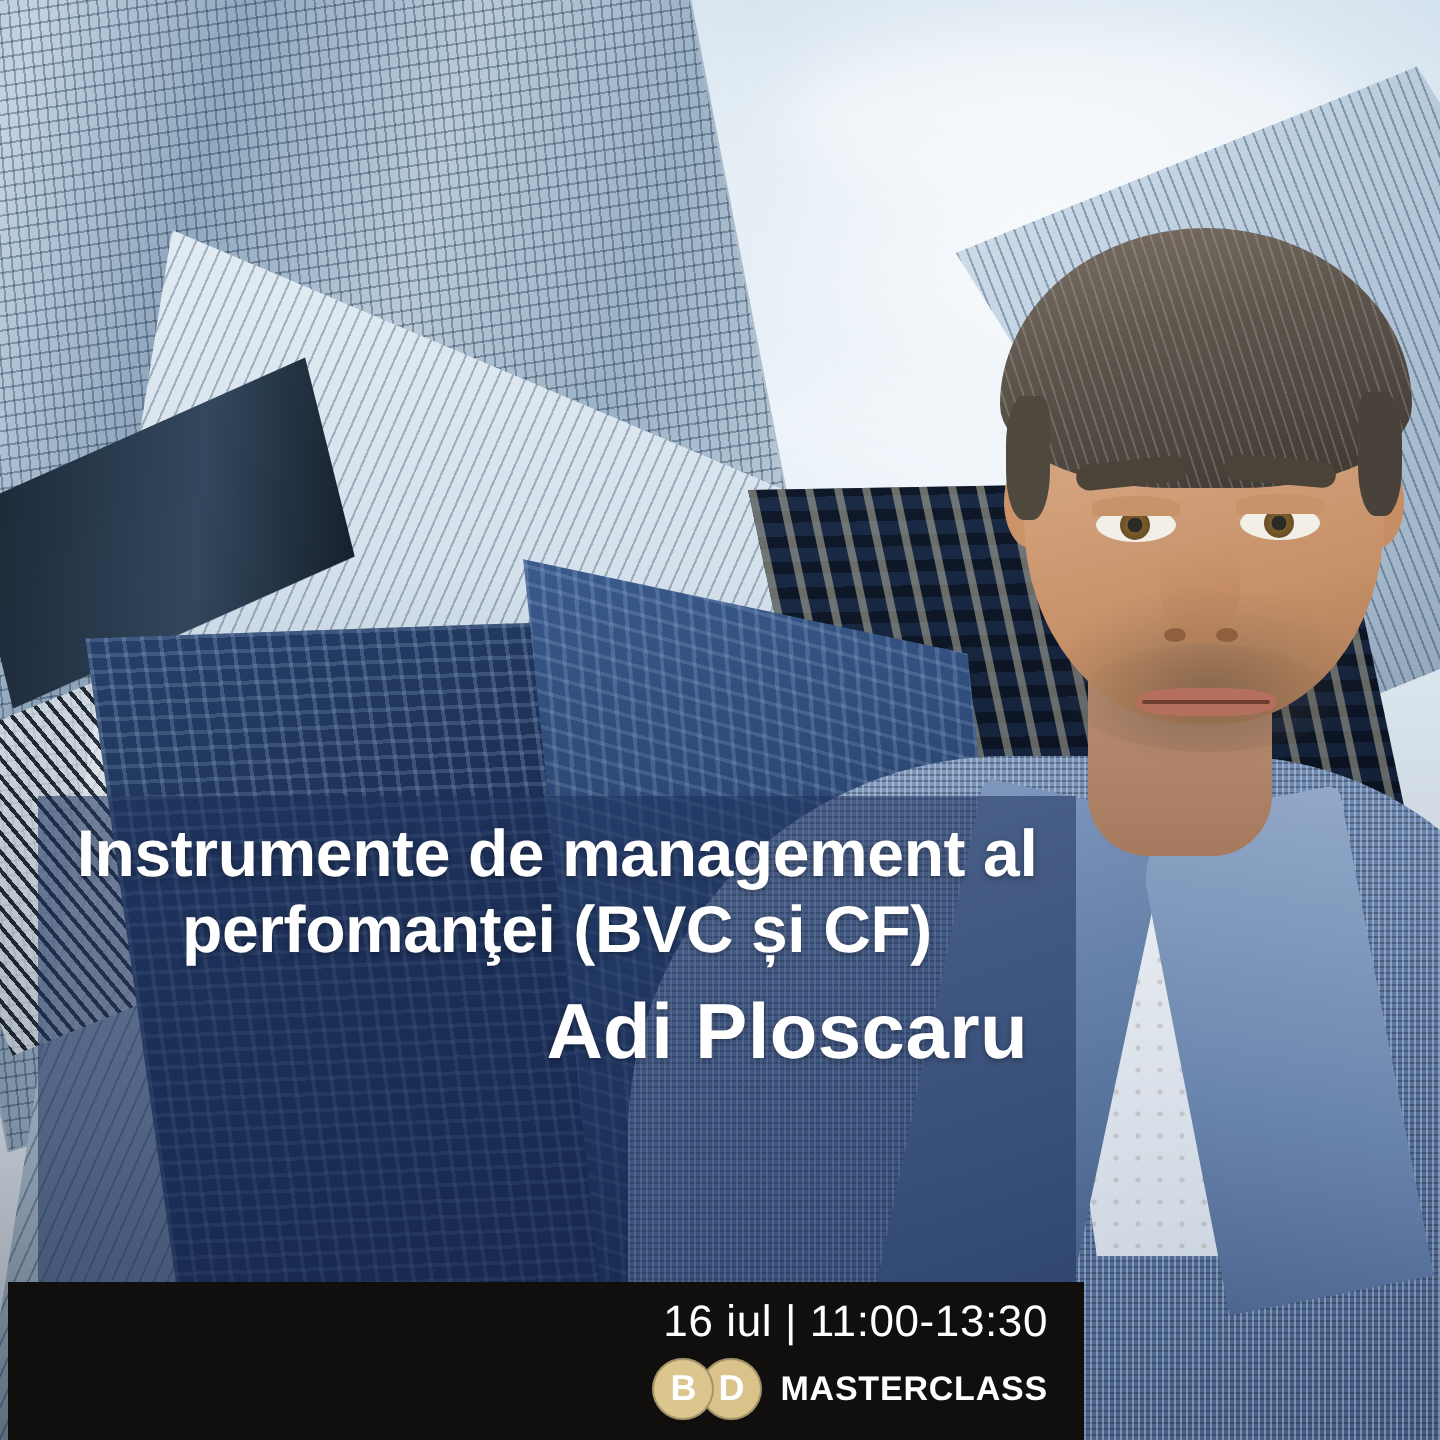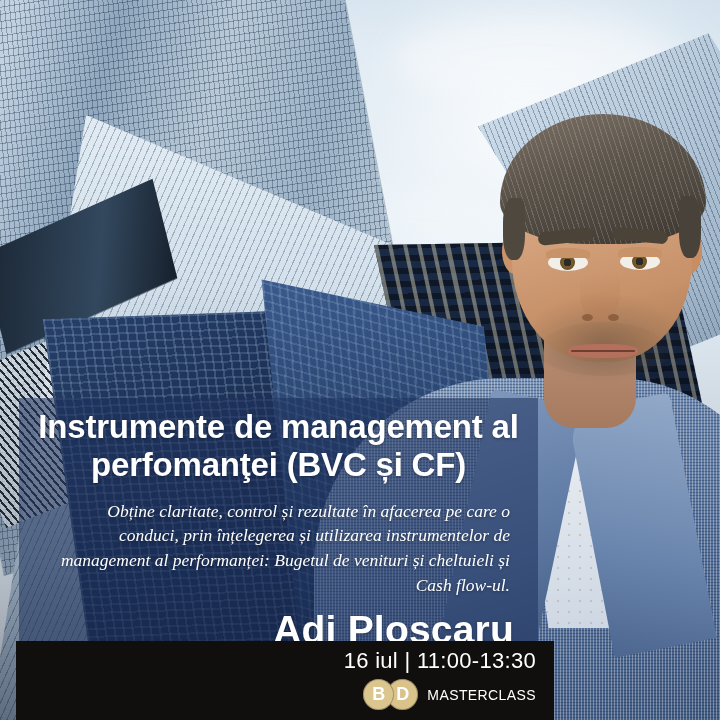"Obține claritate, control și rezultate" p.subtitle { html: <p>Obține claritate, control și rezultate în afacerea pe care o conduci, prin înțelegerea și utilizarea instrumentelor de management al performanței: Bugetul de venituri și cheltuieli și Cash flow-ul.</p> -> none }
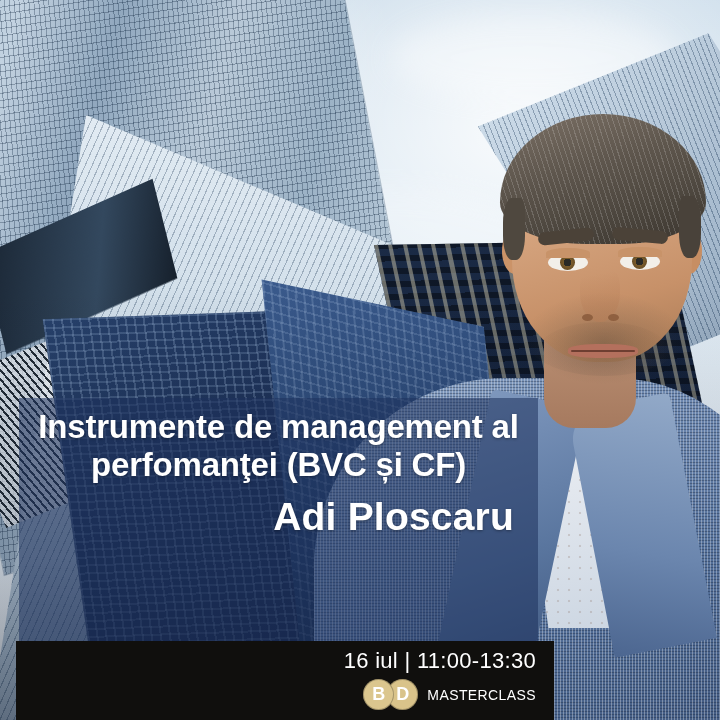"16 iul | 11:00-13:30" .footer { left: 16px -> 4px }
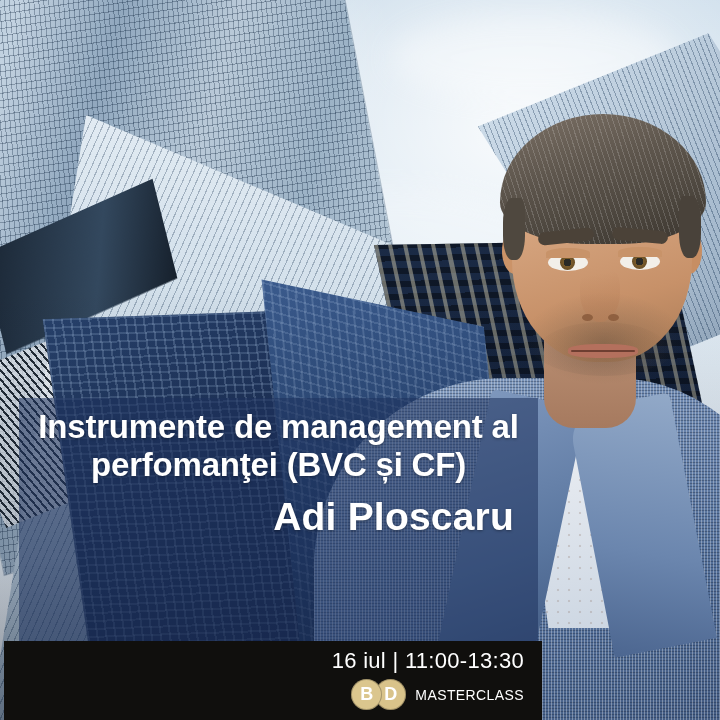"MASTERCLASS" .brand-word { font-size: 14px -> 17px; font-weight: 400 -> 700 }
